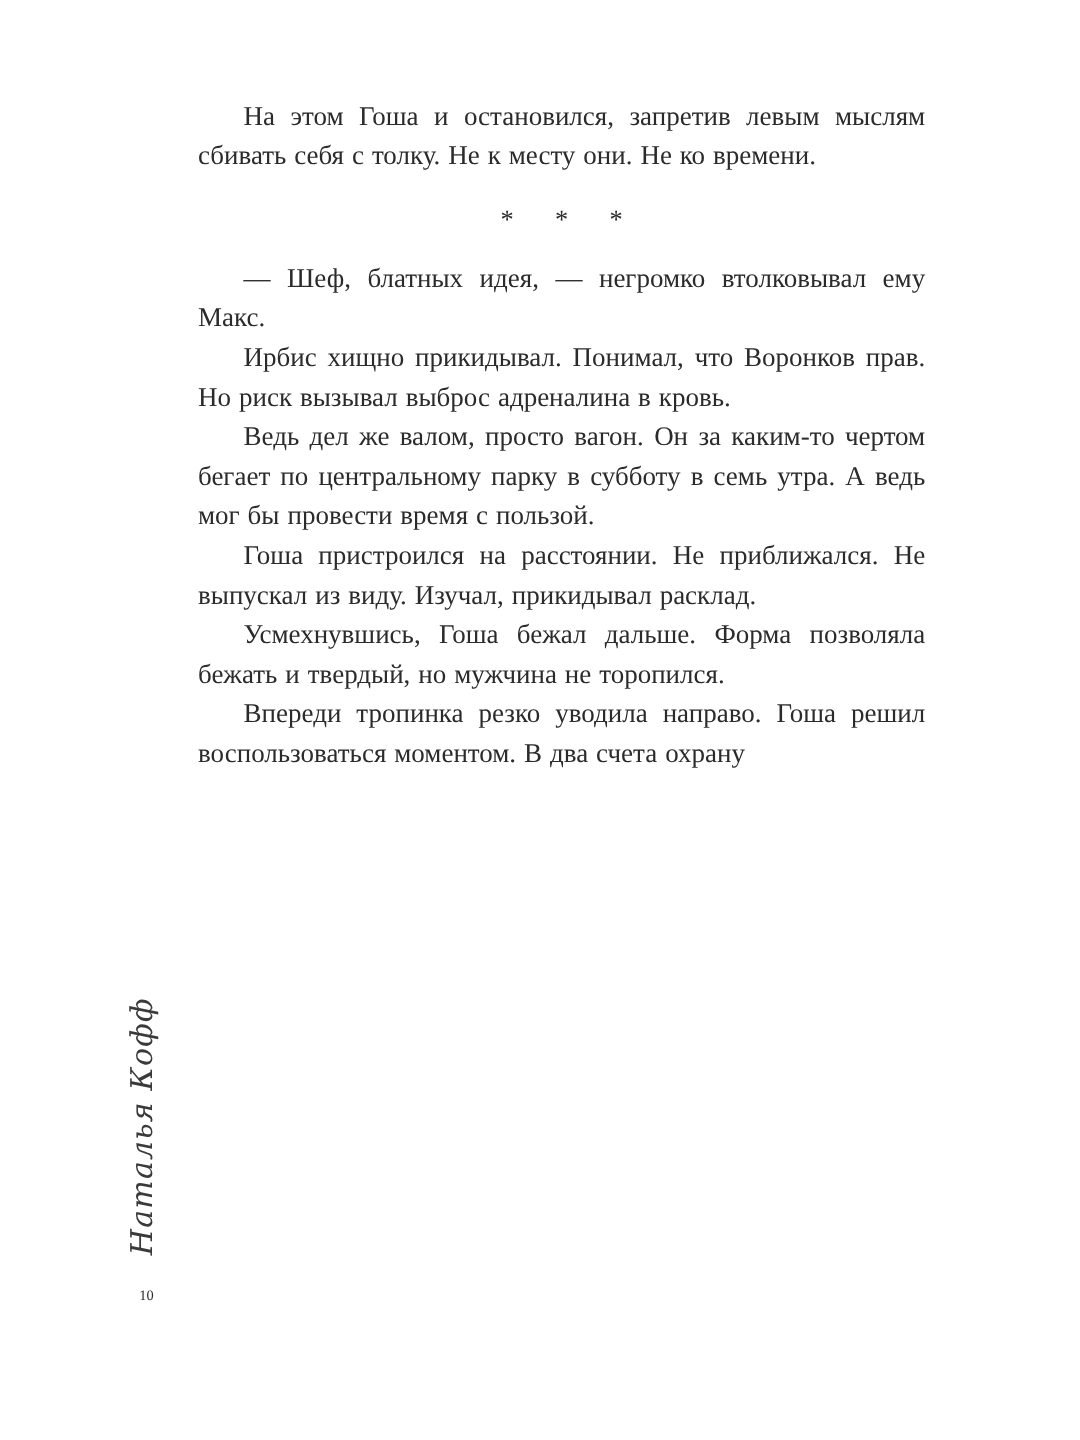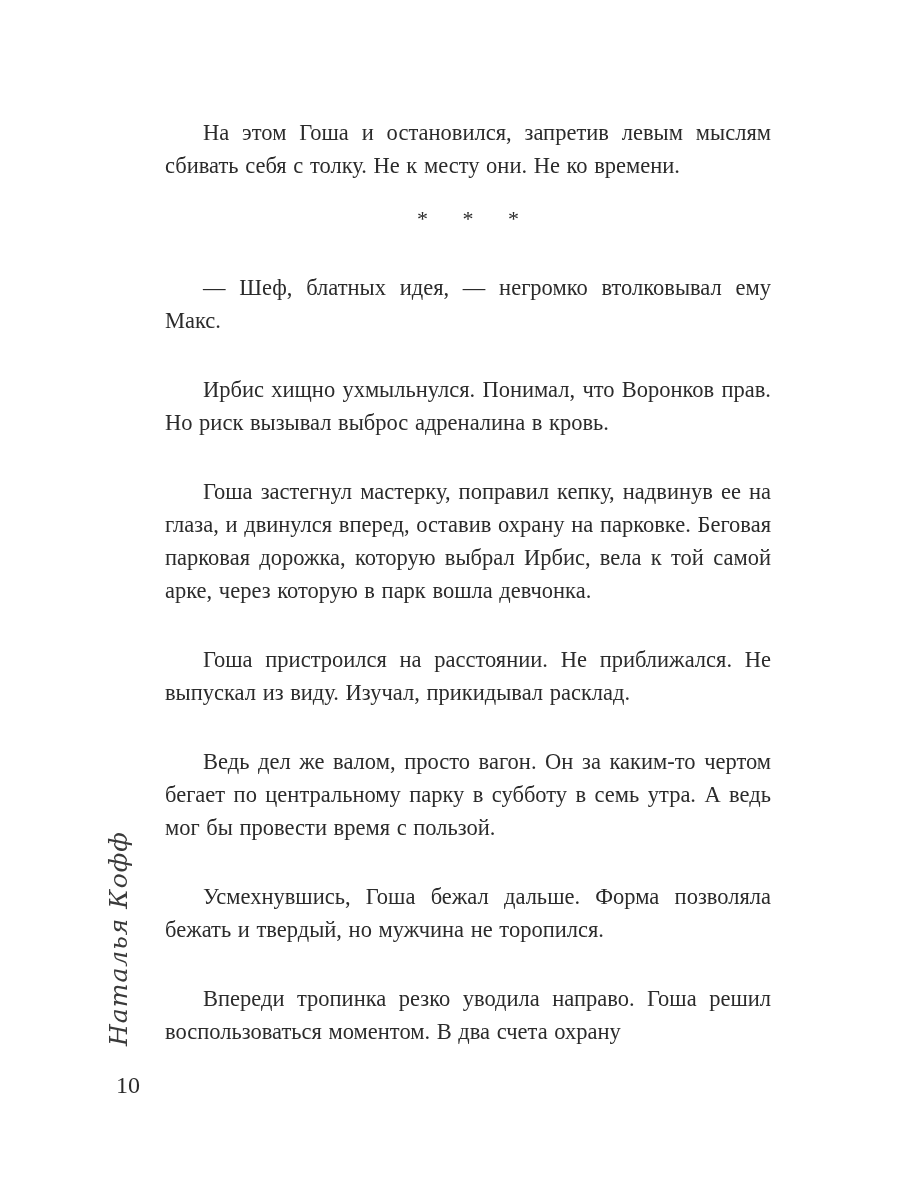"На этом Гоша и остановился," .para { margin-top: 36px -> none }
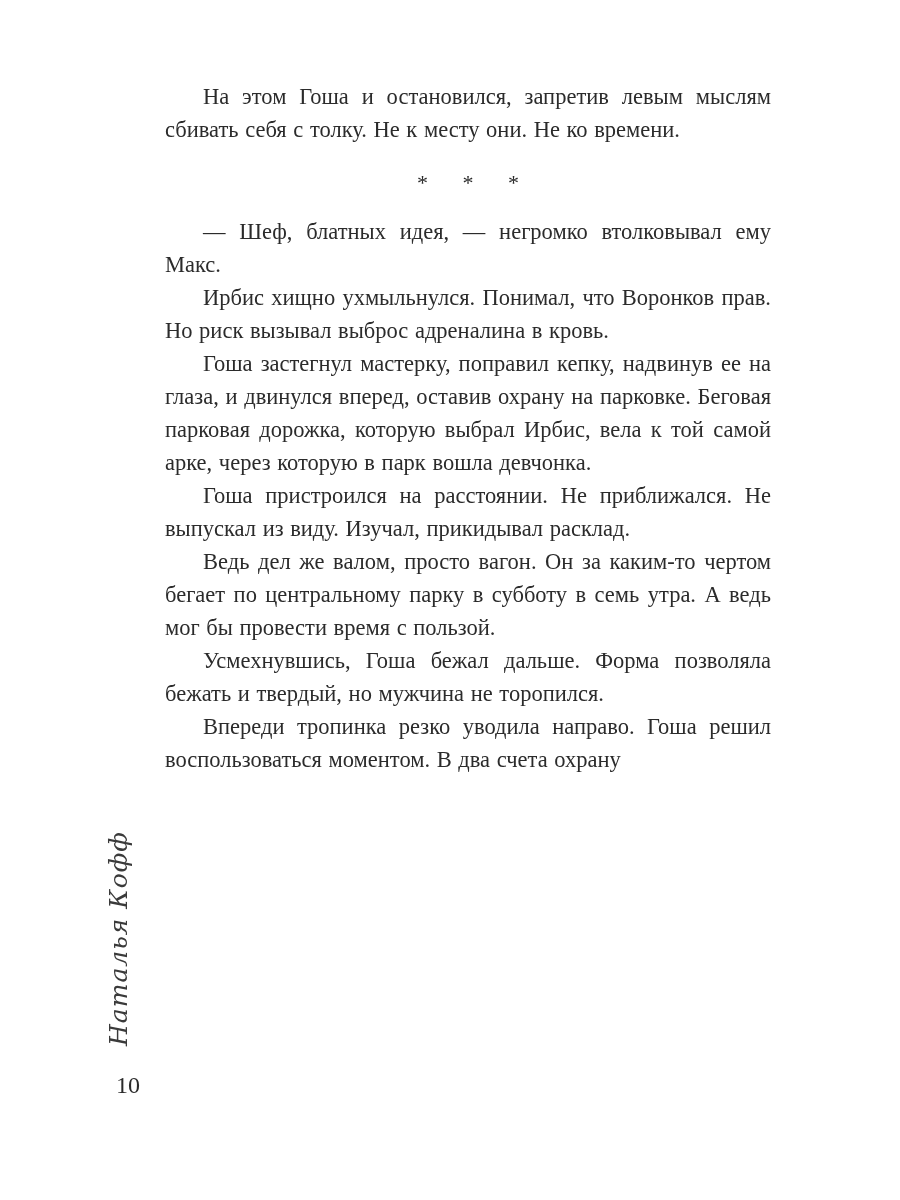"Ирбис хищно ухмыльнулся. Понимал, что" p.para { text: ухмыльнулся -> прикидывал }
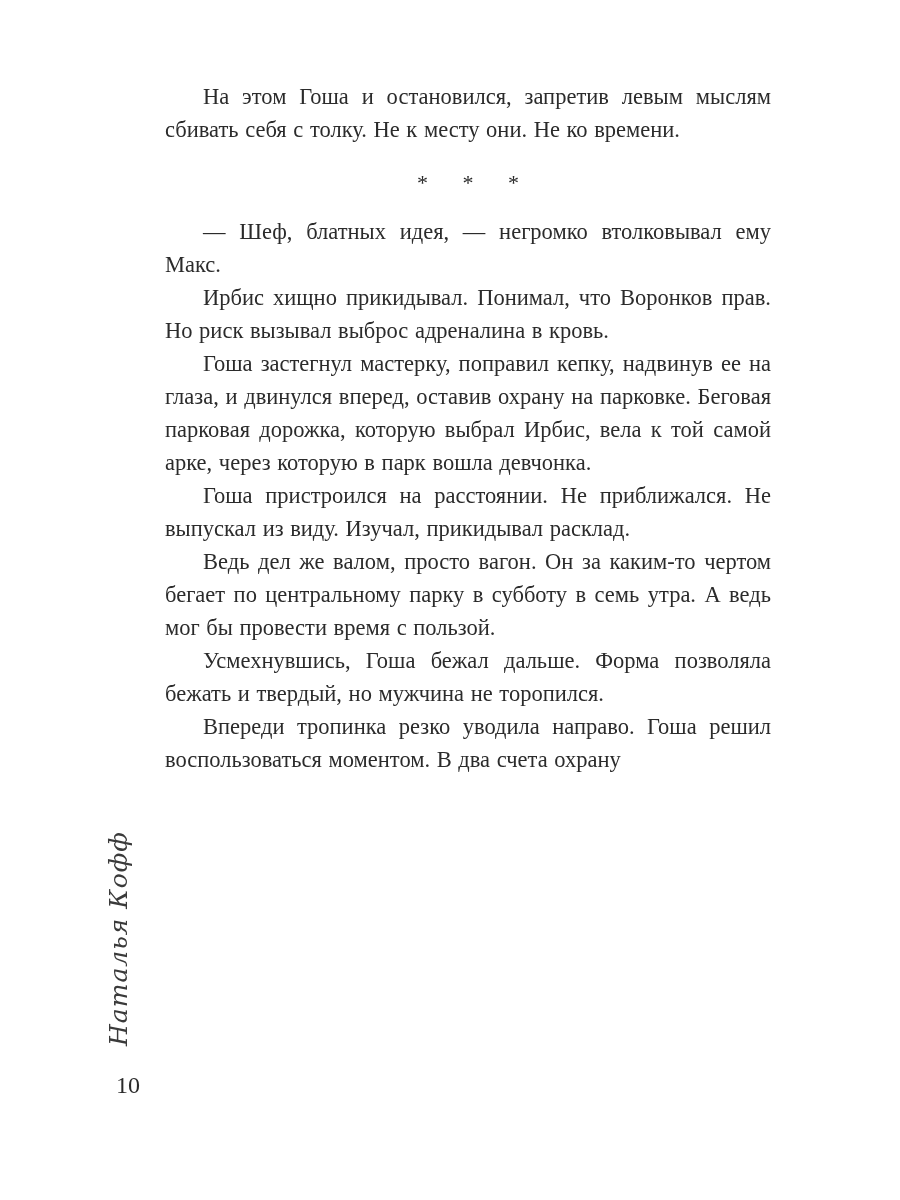"Гоша застегнул мастерку, поправил кепку," p.para { html: <p>Гоша застегнул мастерку, поправил кепку, надвинув ее на глаза, и двинулся вперед, оставив охрану на парковке. Беговая парковая дорожка, которую выбрал Ирбис, вела к той самой арке, через которую в парк вошла девчонка.</p> -> none }
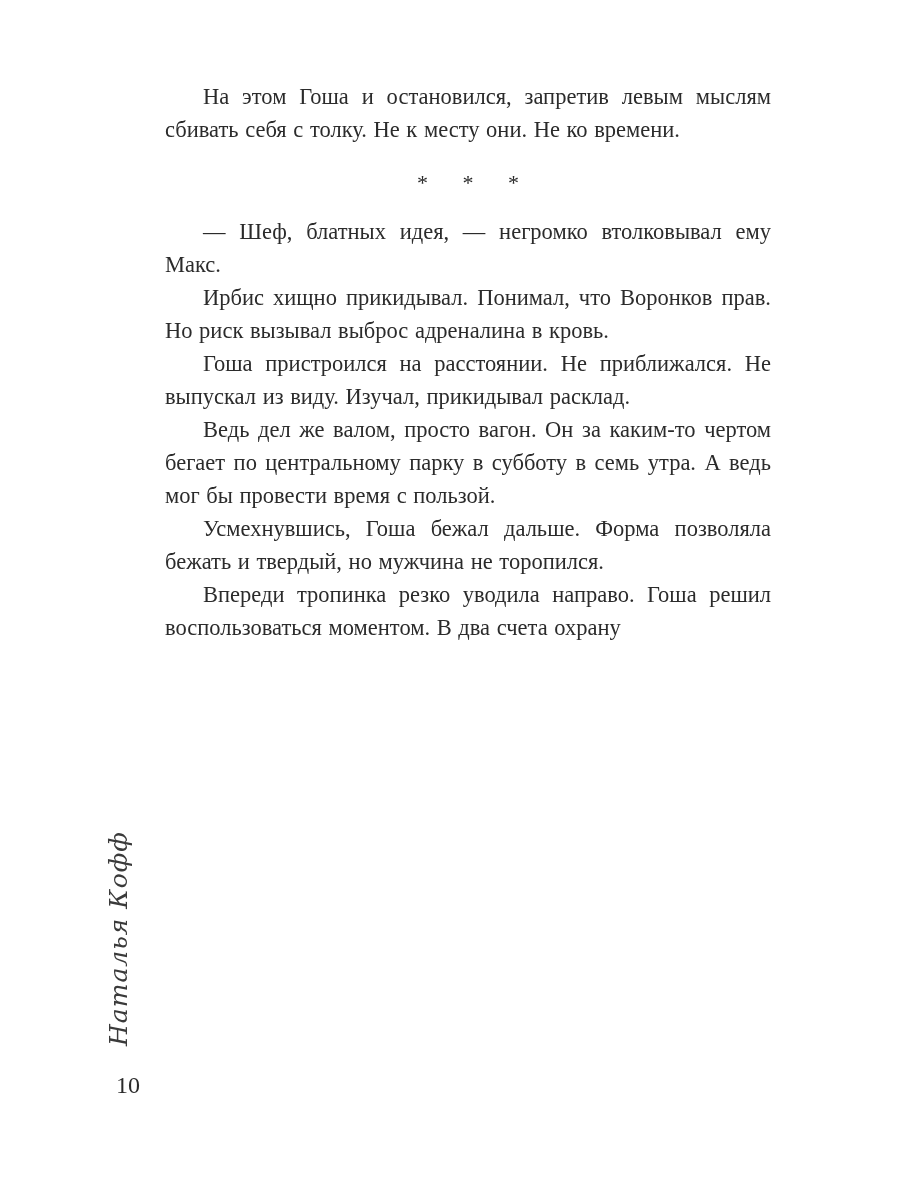"Гоша пристроился на расстоянии. Не" p.para { order: before "Ведь дел же валом, просто" -> after "Ведь дел же валом, просто" }
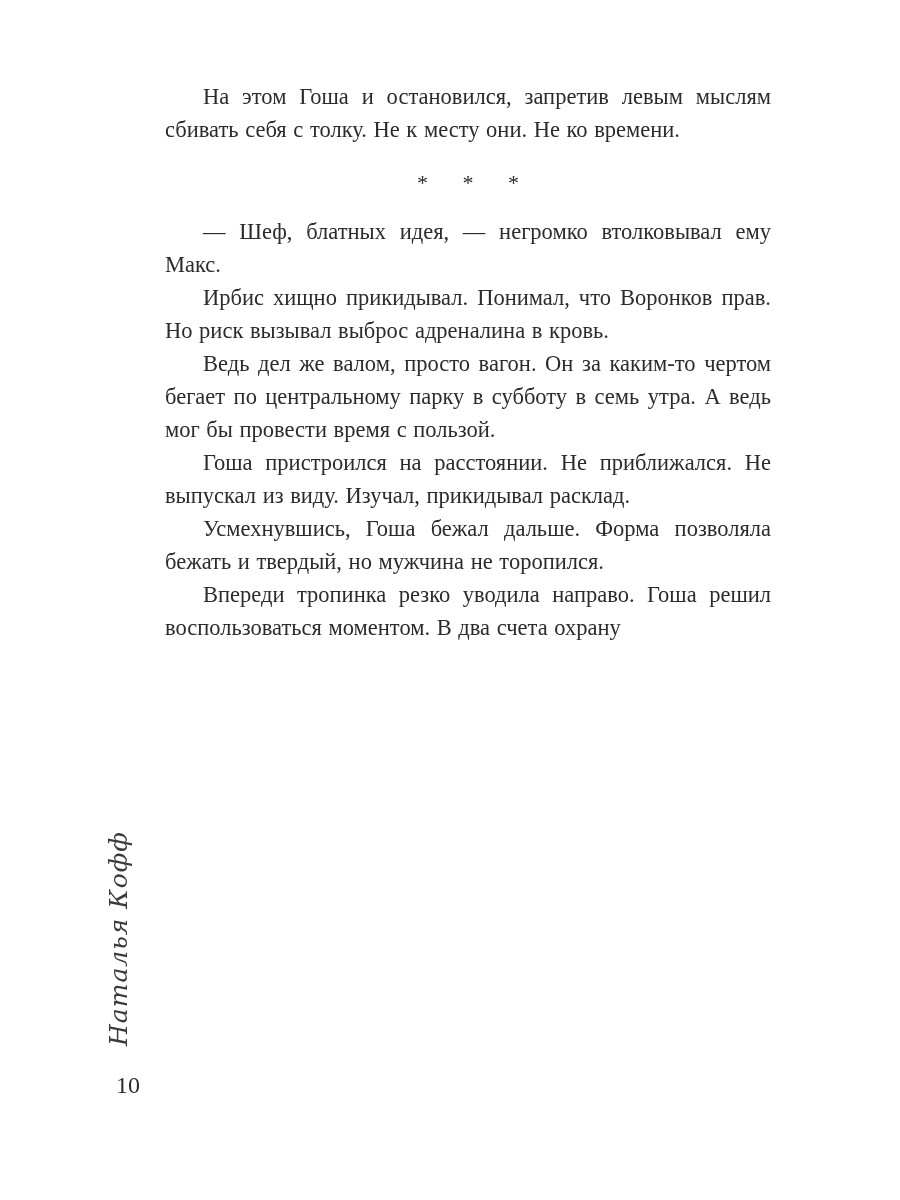"10" .page-number { font-size: 24px -> 12px }
